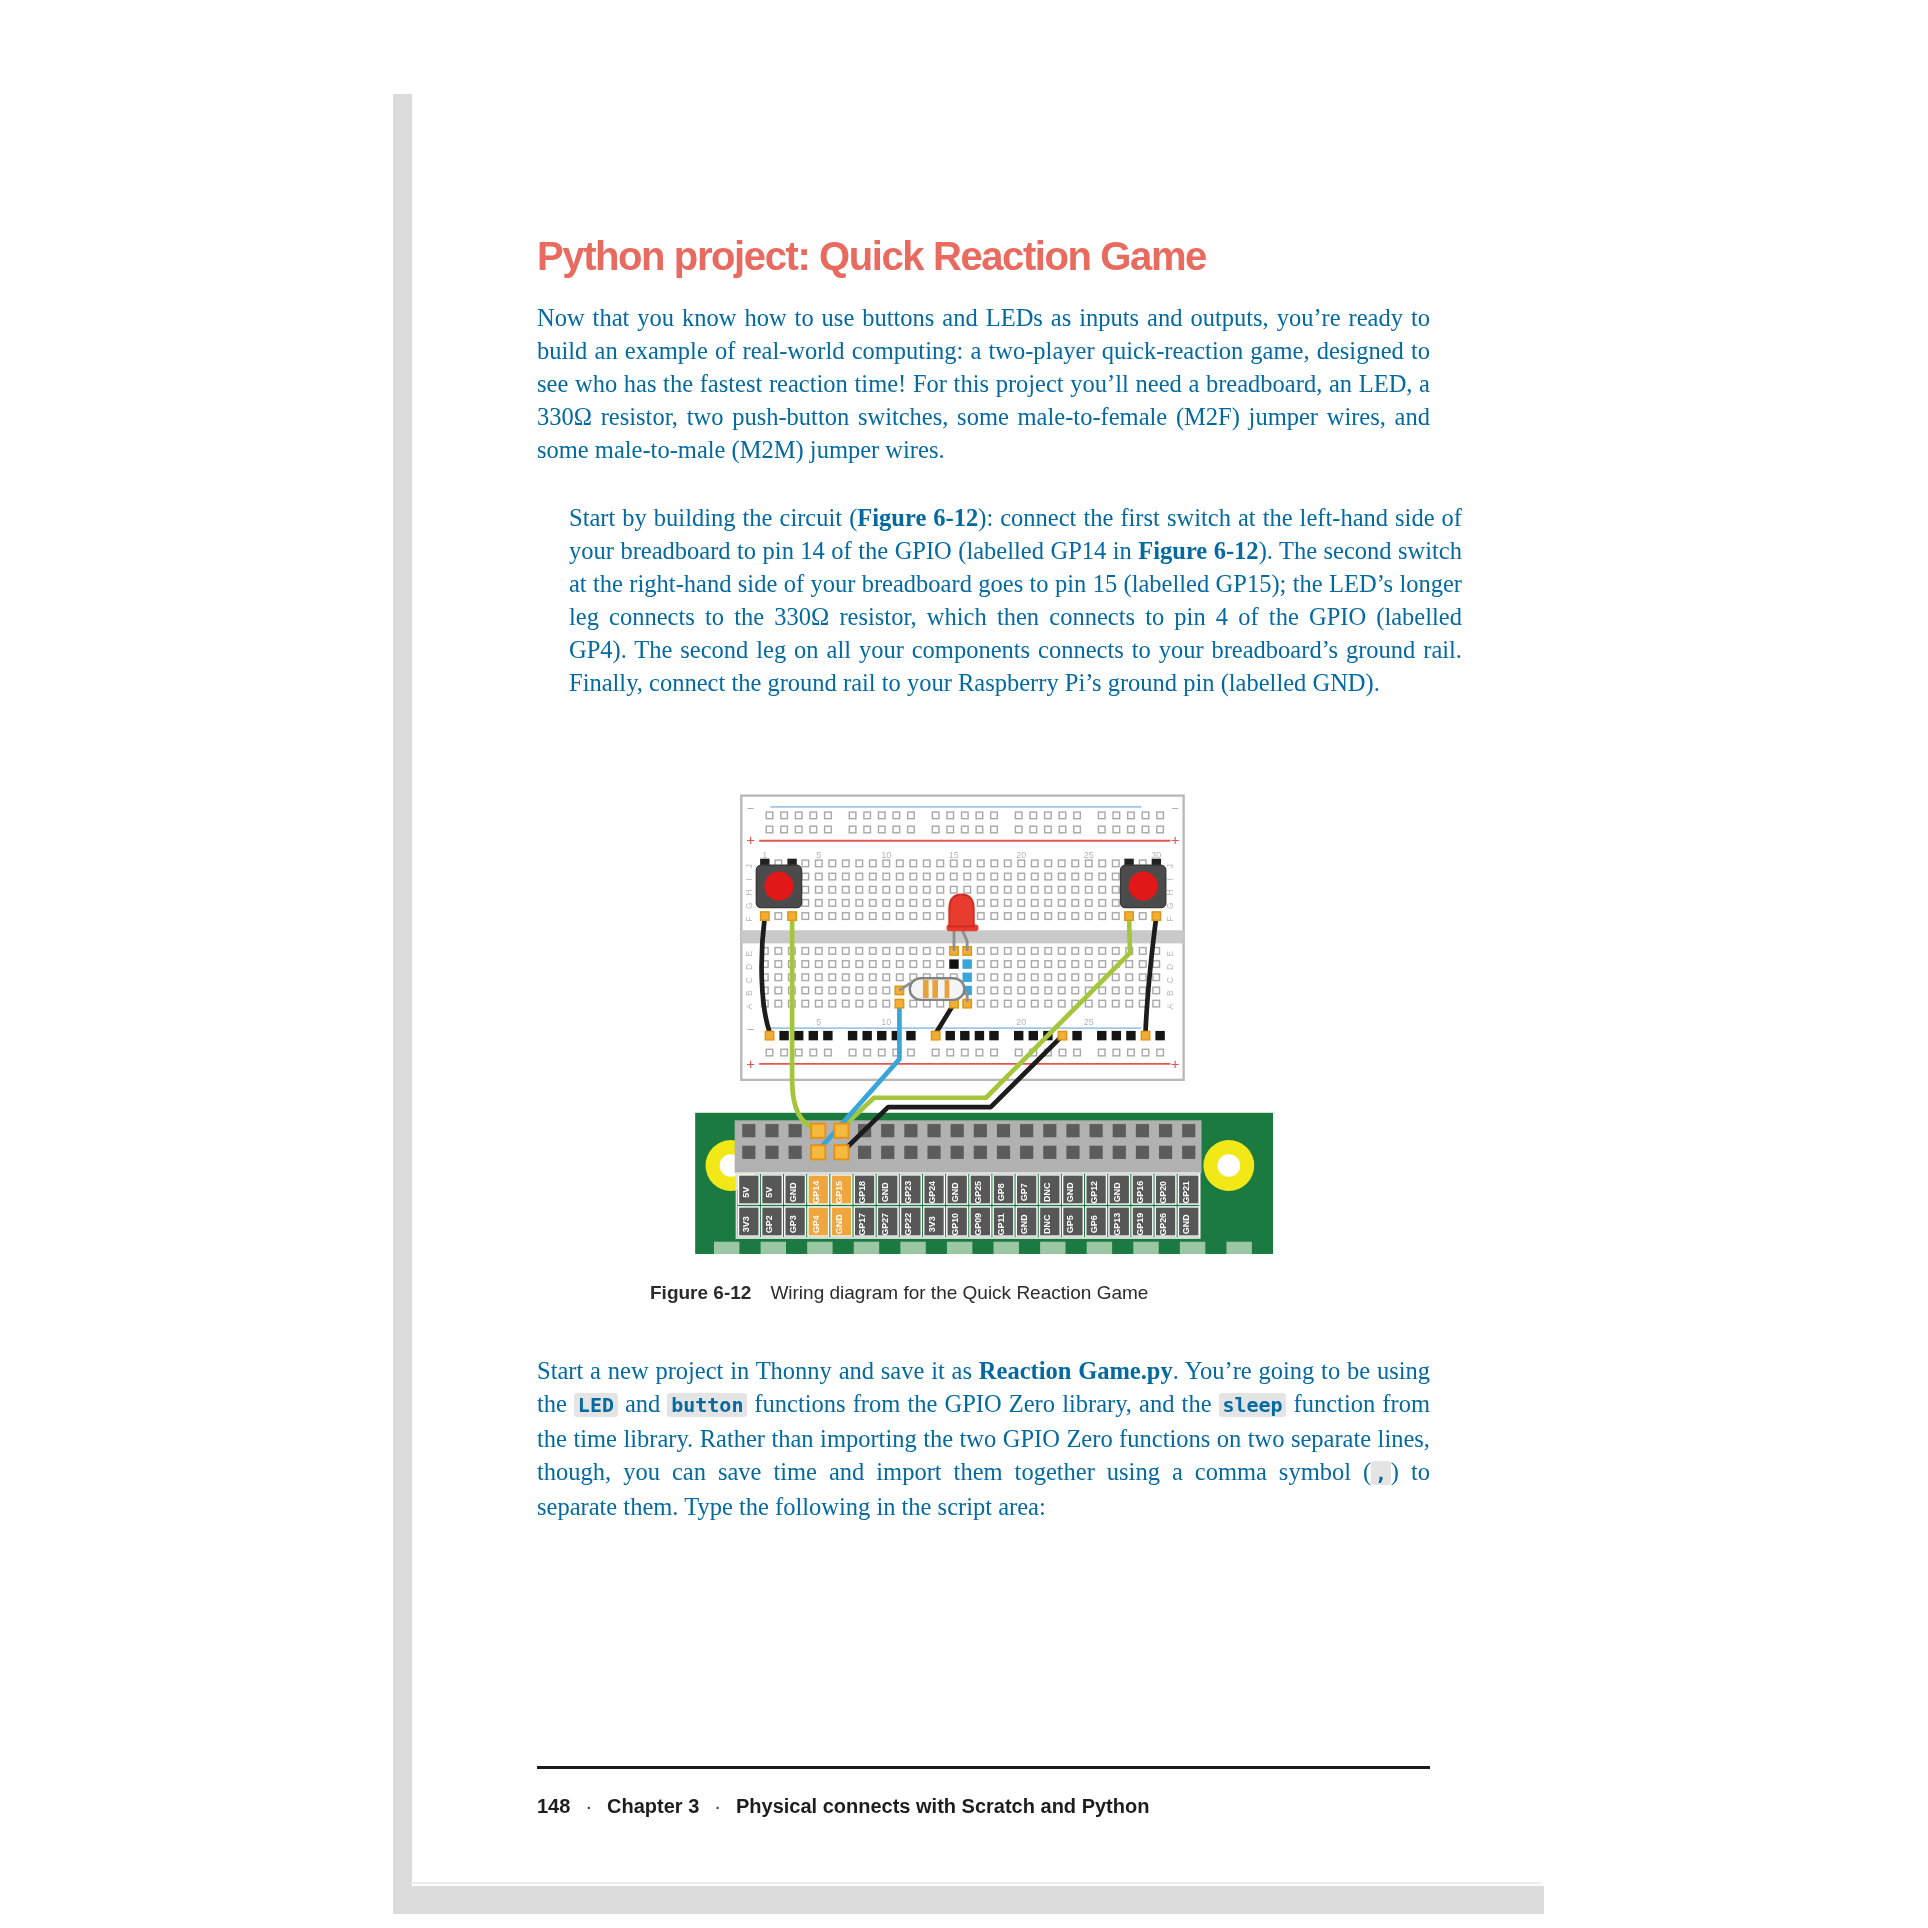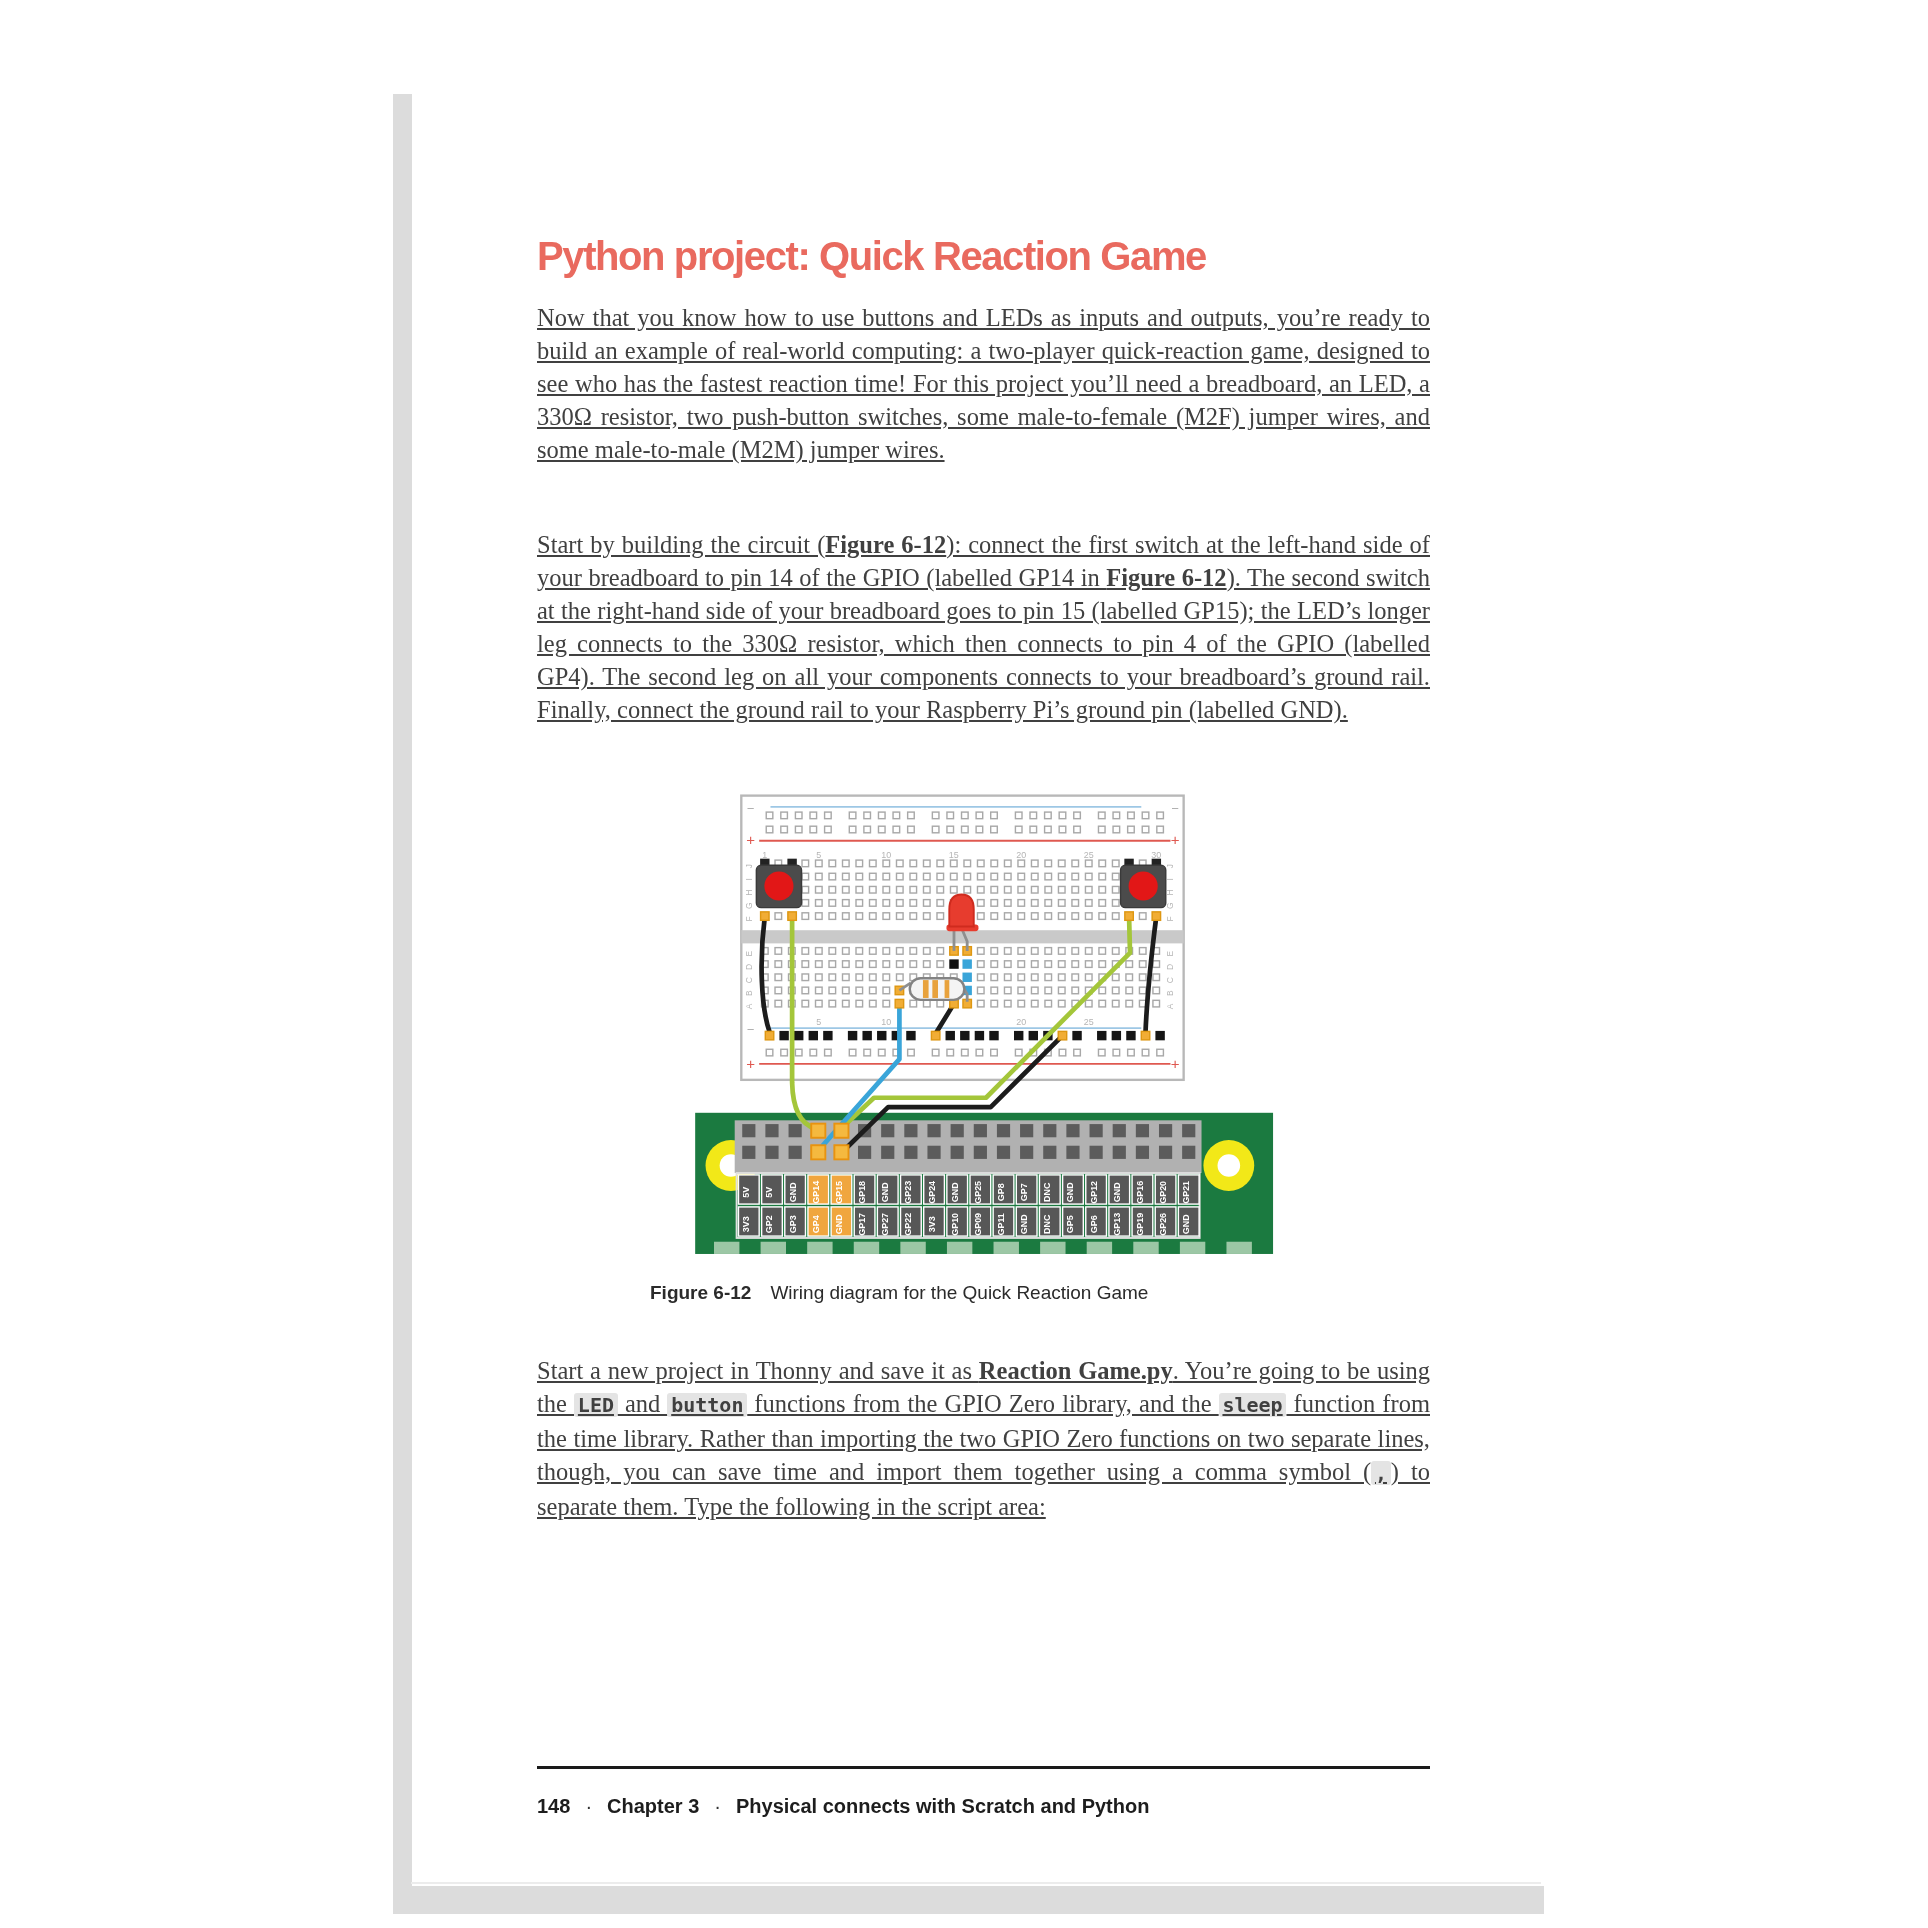"Now that you know how" .body { color: #404040 -> #0369a1; text-decoration: underline -> none }
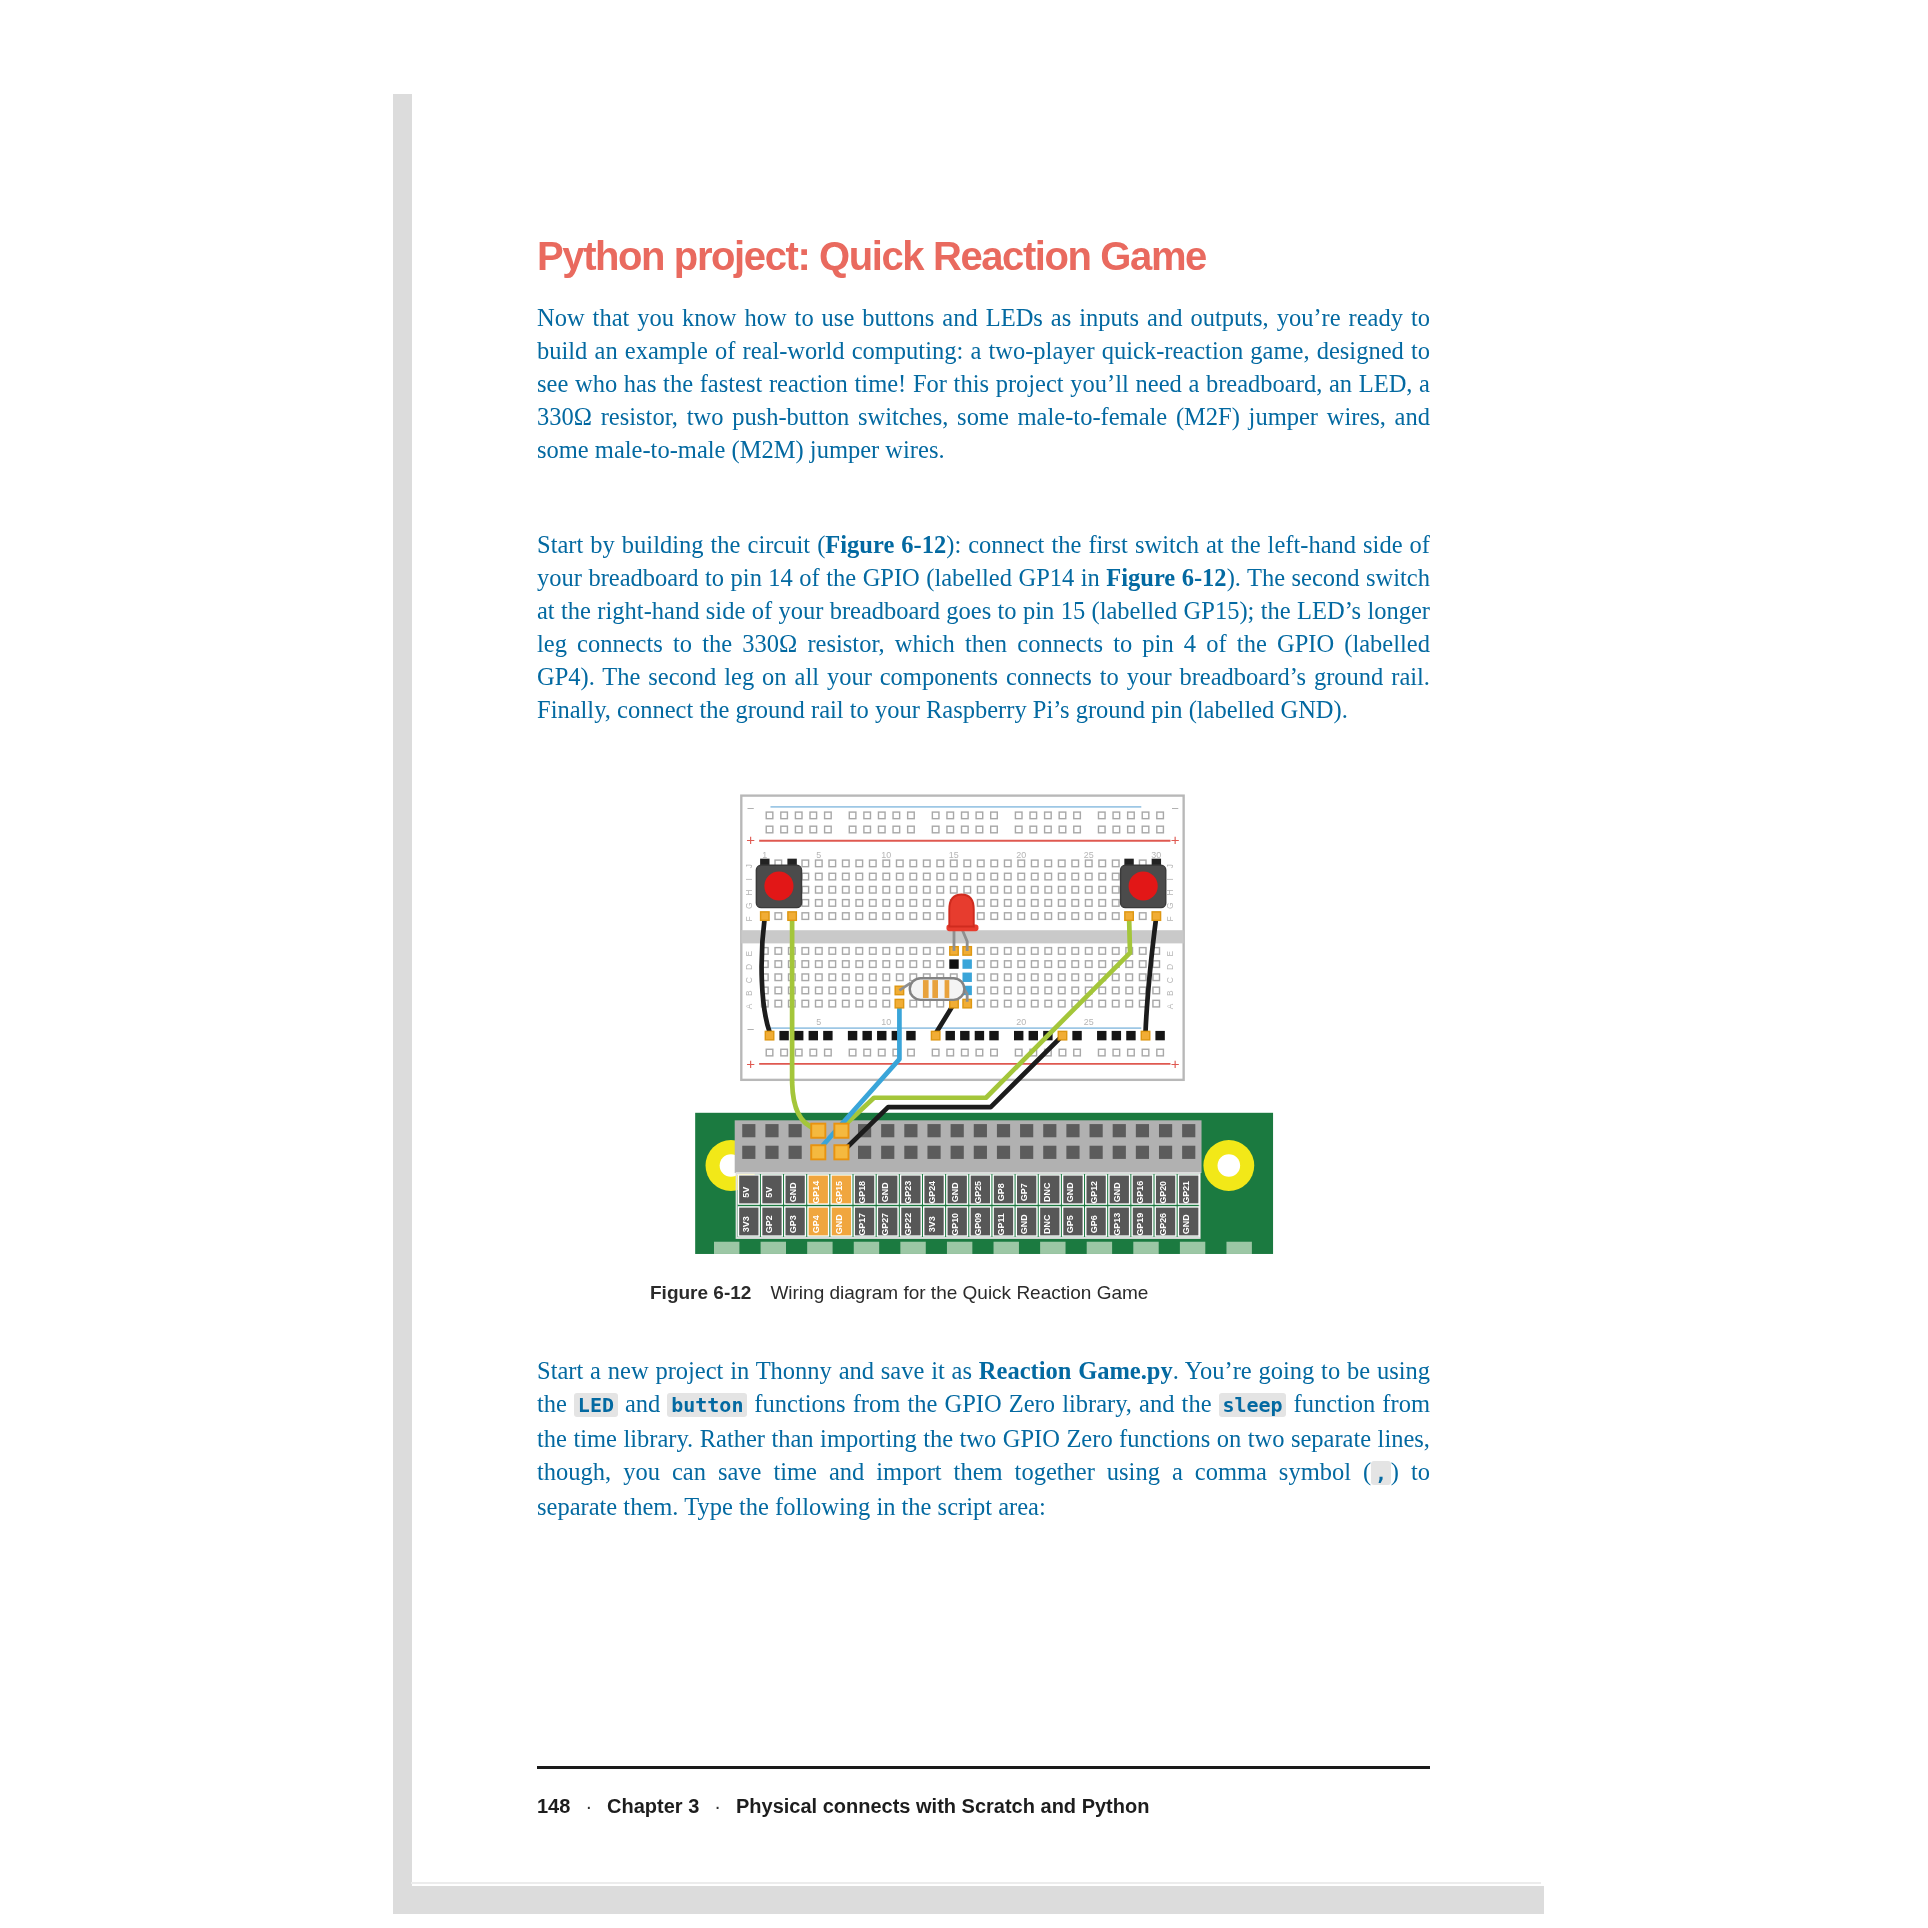"Start by building the circuit" .para2 { margin-left: none -> 32px; top: 528px -> 501px }
